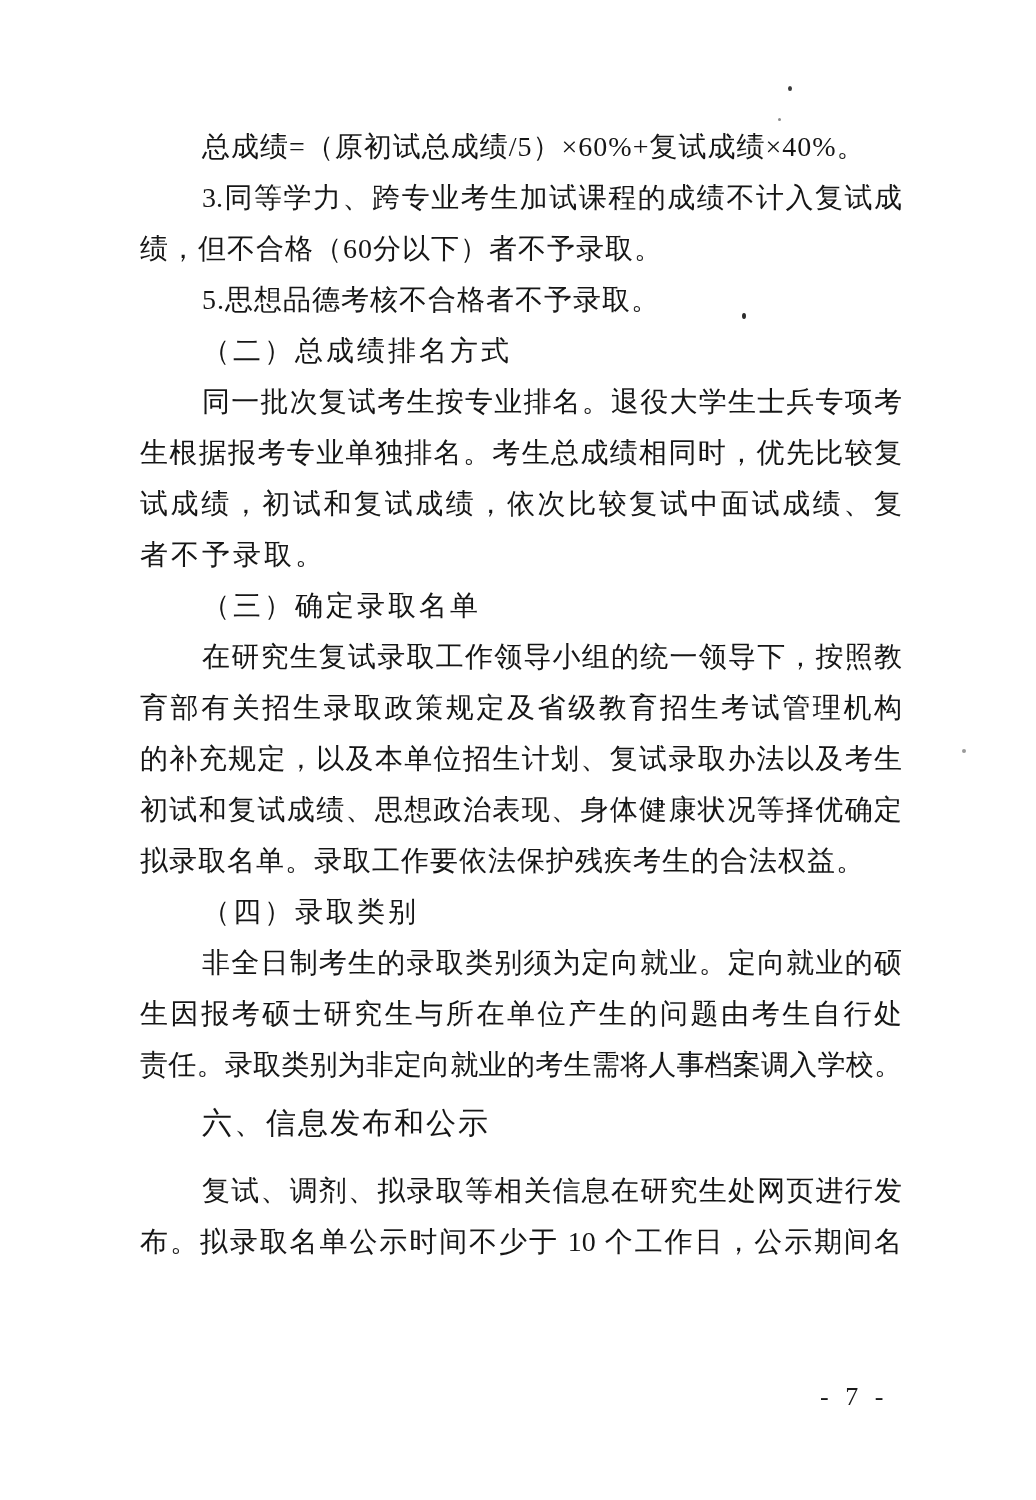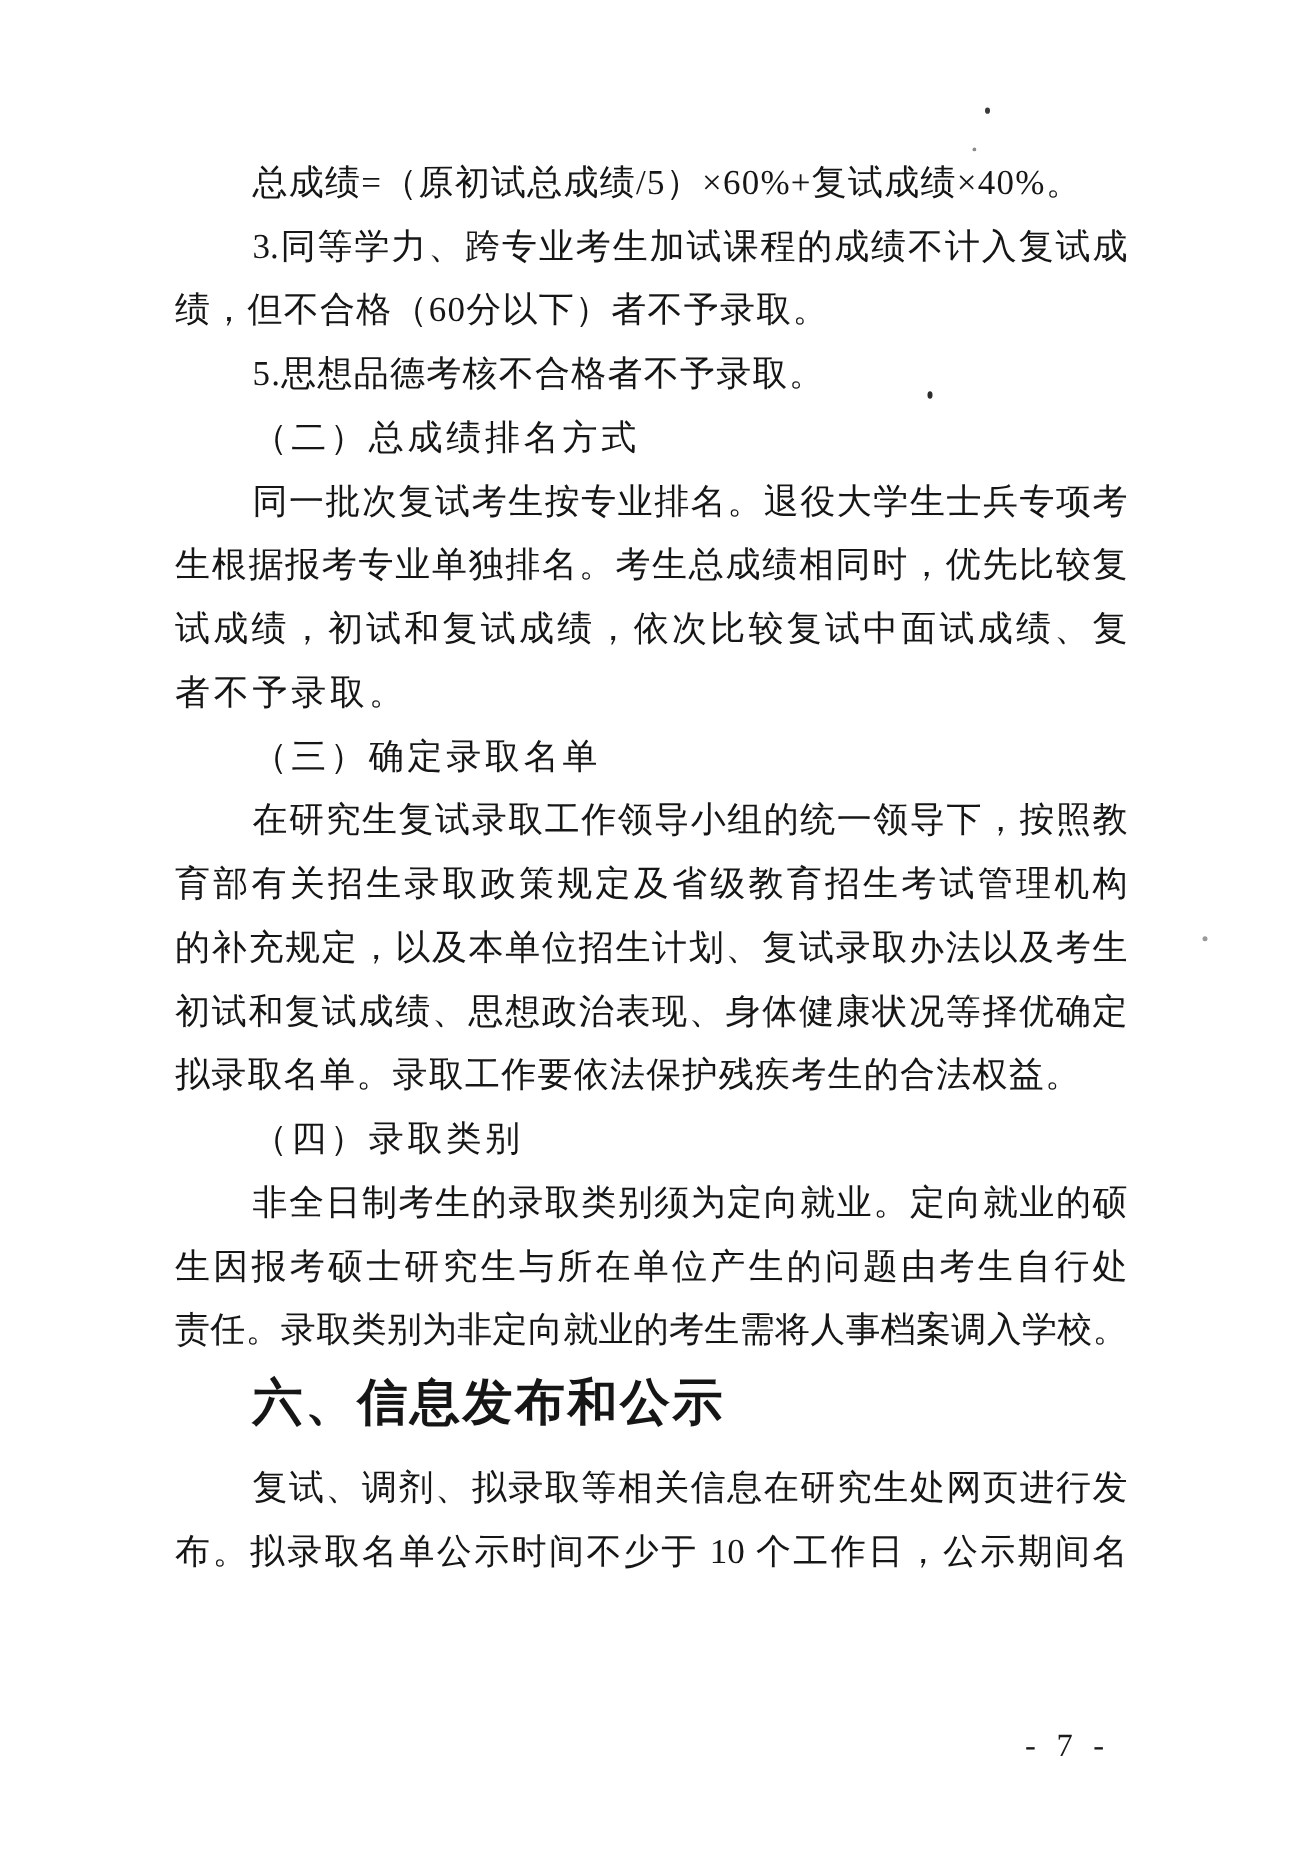"六、信息发布和公示" .line.head { font-size: 40px -> 30px; font-weight: bold -> normal }
